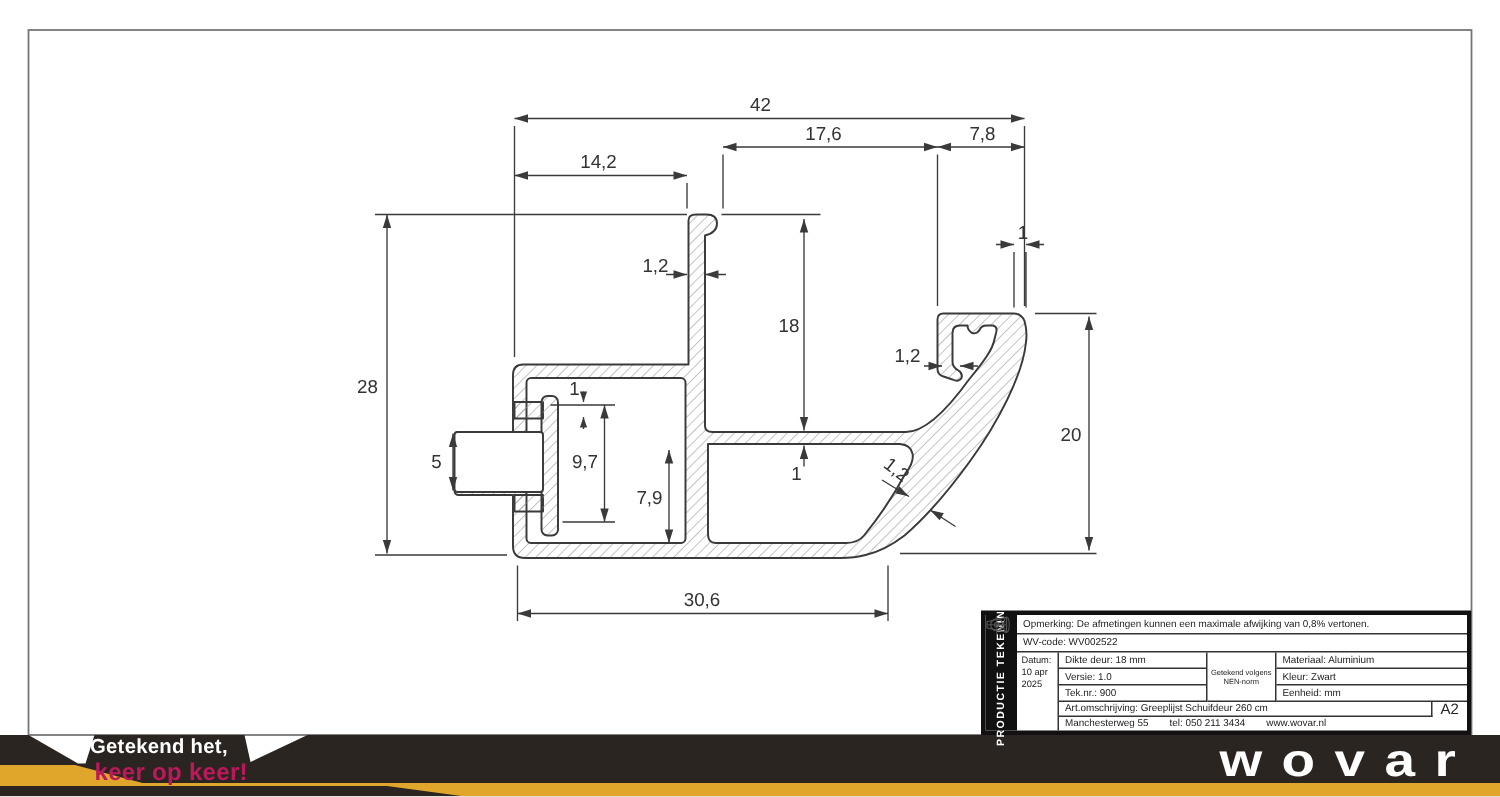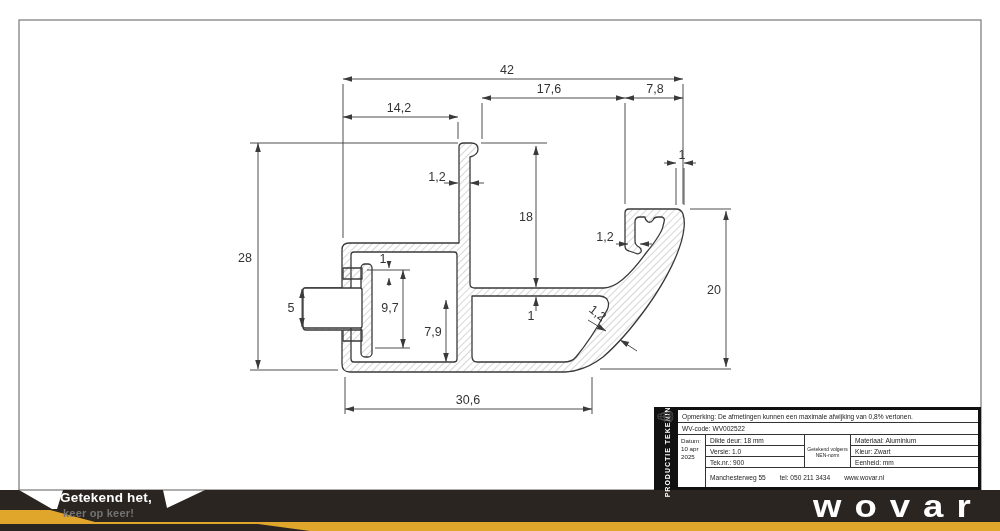"A2" div.tb-art { html: none -> <div> <div>Art.omschrijving: Greeplijst Schuifdeur 260 cm</div> <div>A2</div> </div> }
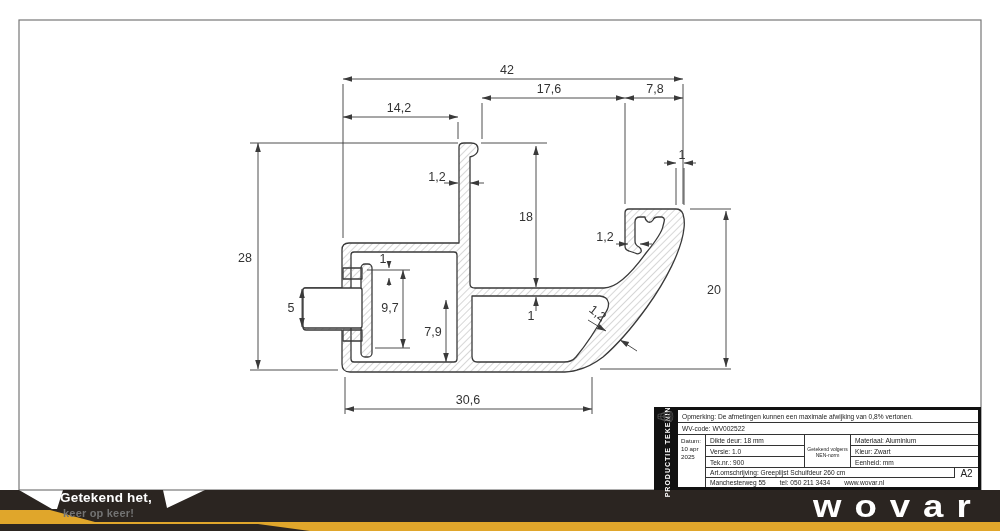"keer op keer!" .tagline2 { color: #737373 -> #be185d; font-size: 11px -> 16px }
